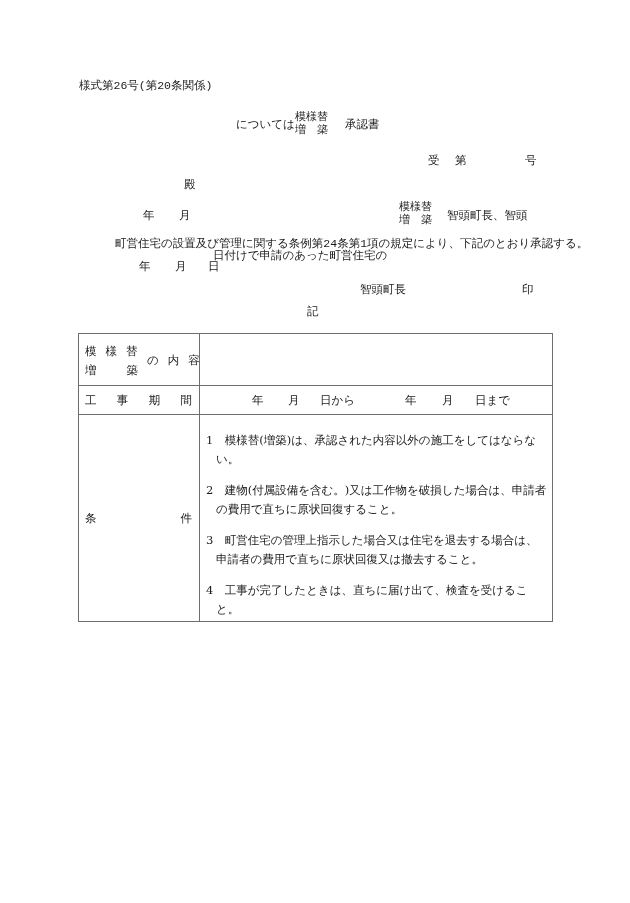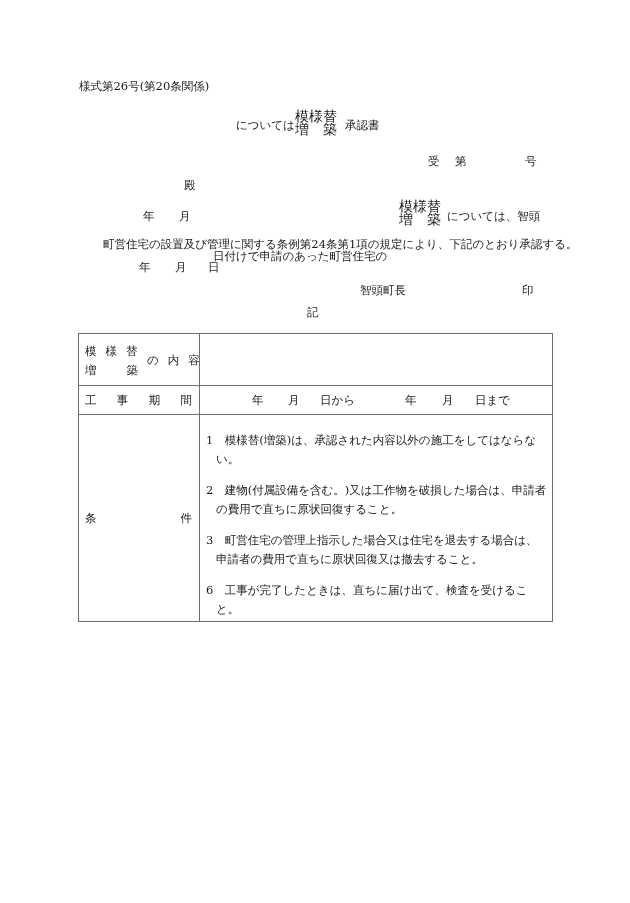"様式第26号(第20条関係)" .abs { font-family: none -> Liberation Mono, monospace }
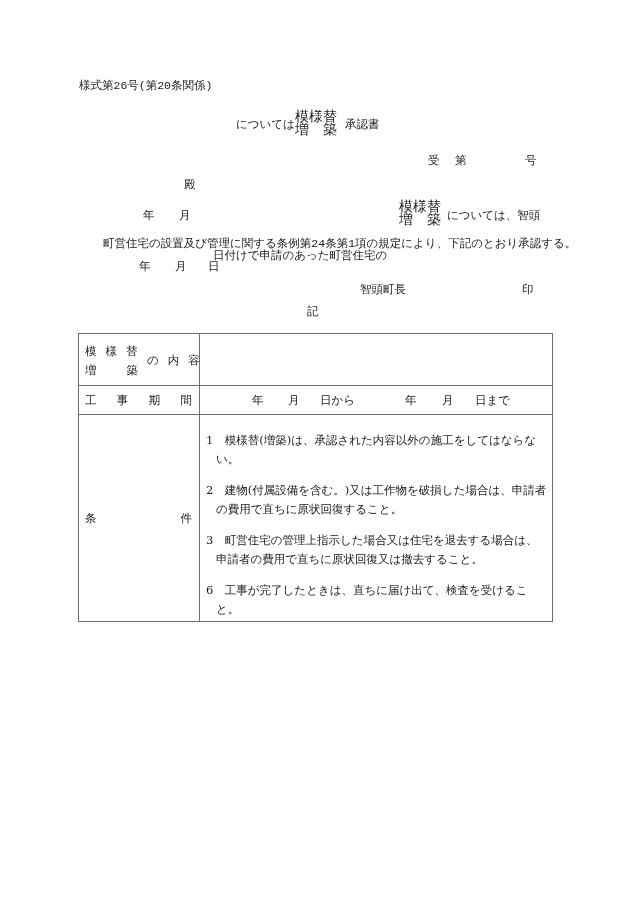"模様替" .stack { font-size: 14px -> 11px }
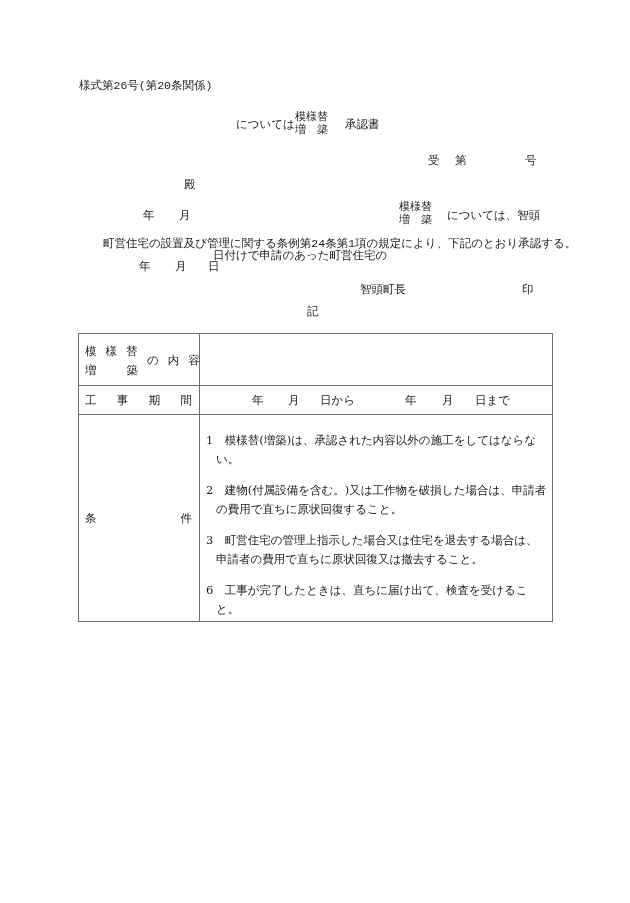"については、智頭" div.abs { text: については -> 智頭町長 }
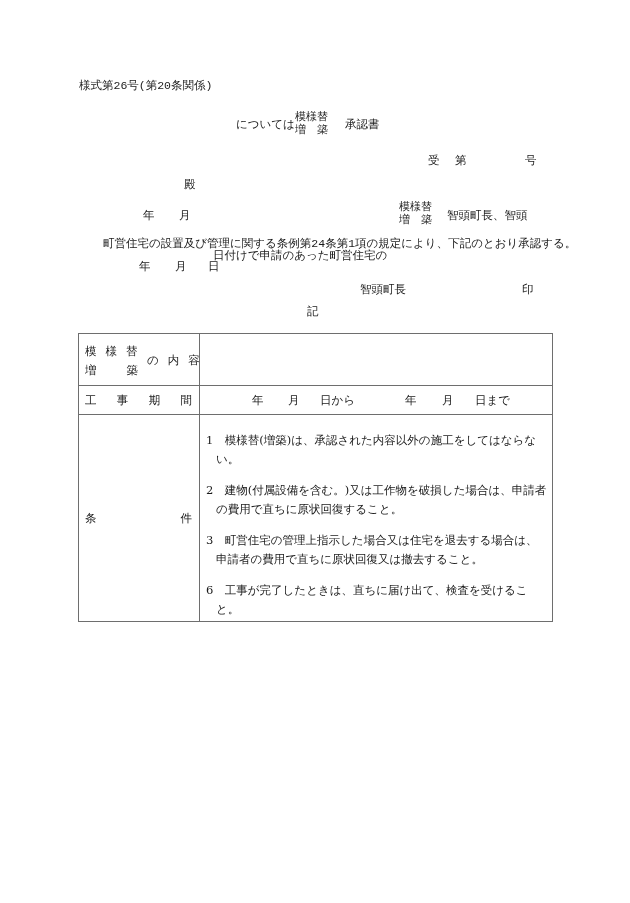"町営住宅の設置及び管理に関する条例第24条第1項の規定により、下記のとおり承認す" div.abs { left: 67px -> 79px }
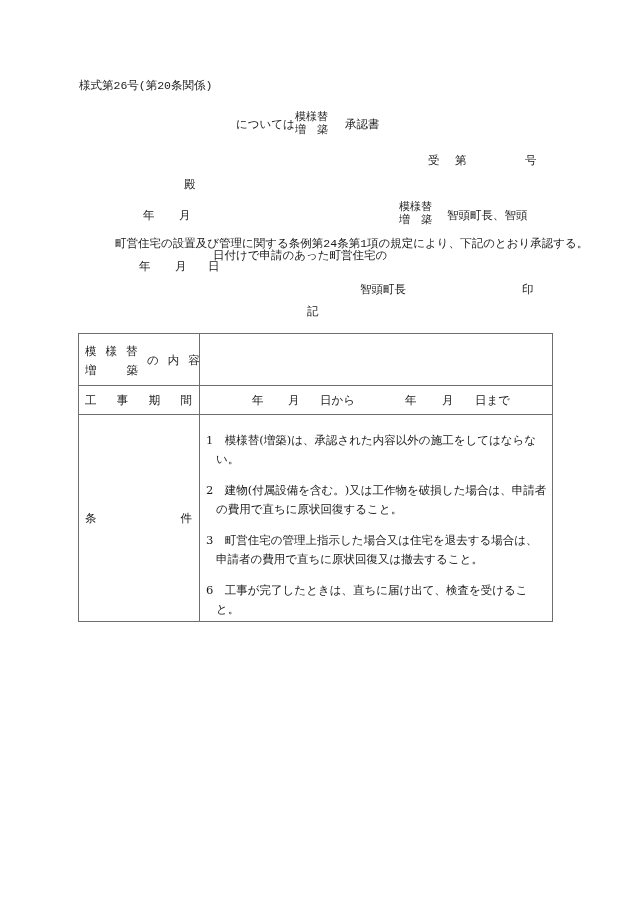"6 工事が完了したときは、直ちに届け出て、検査を受けること。" div.hang { text: 6 -> 4 }
